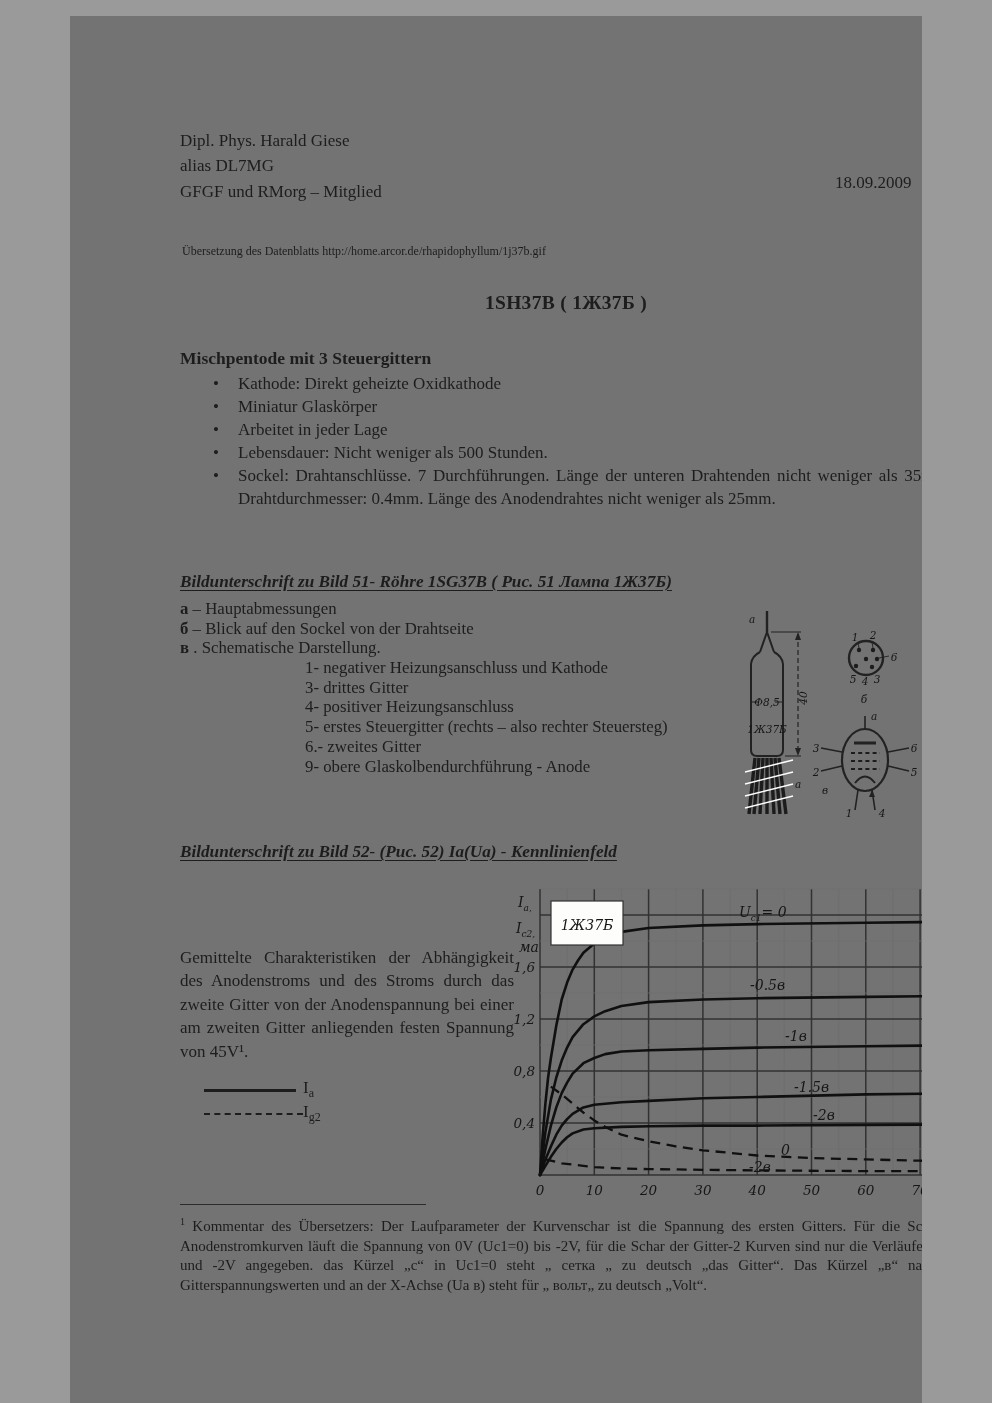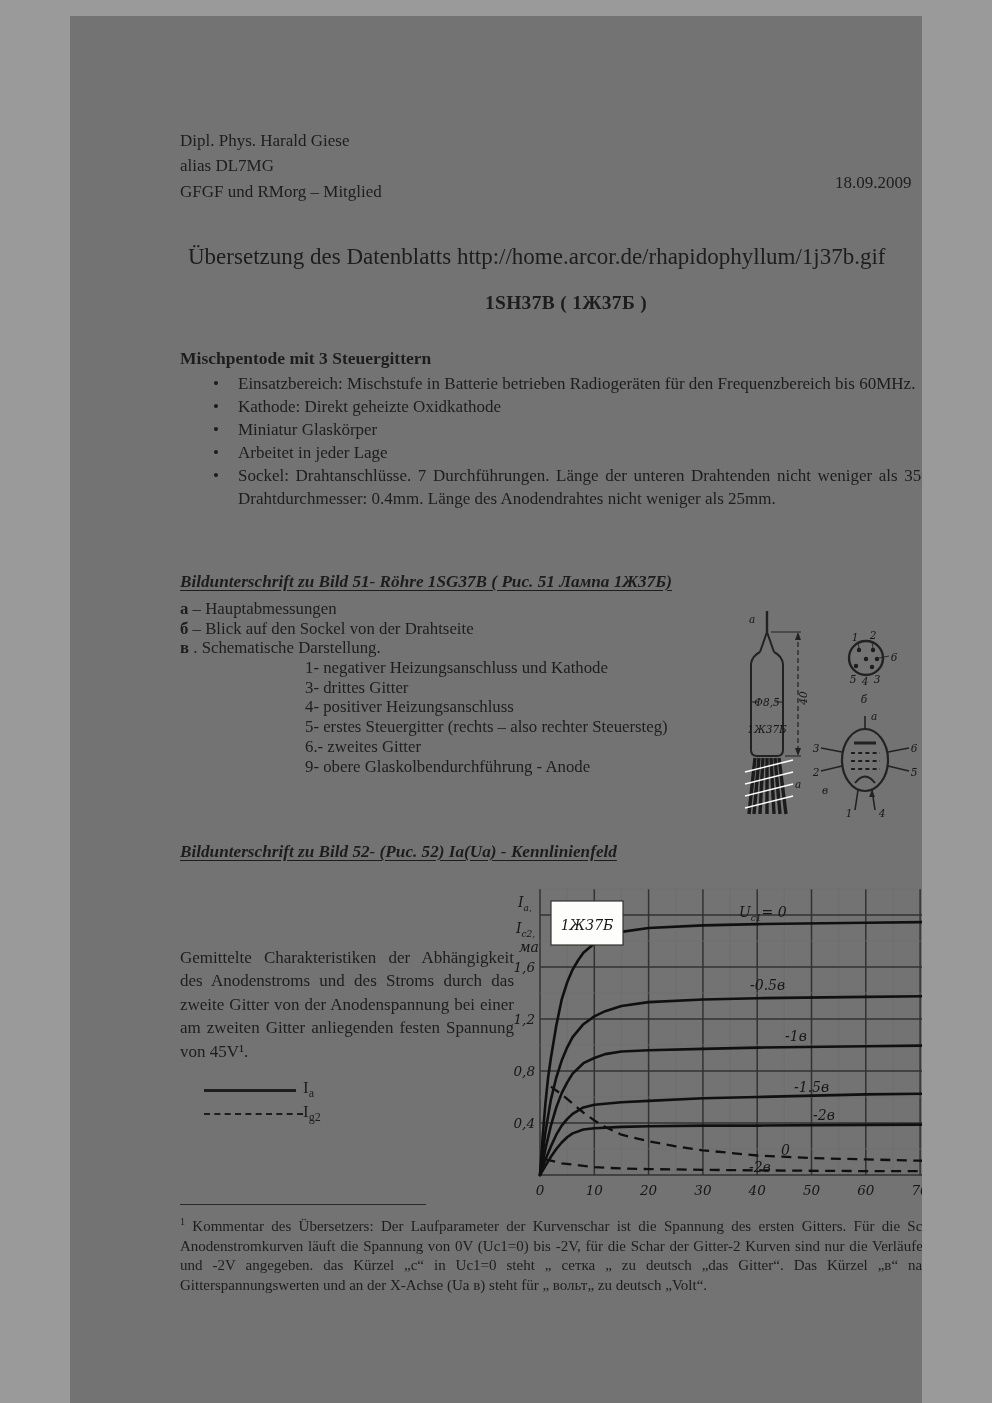"Übersetzung des Datenblatts" .trans { font-size: 23px -> 12px; left: 118px -> 112px }
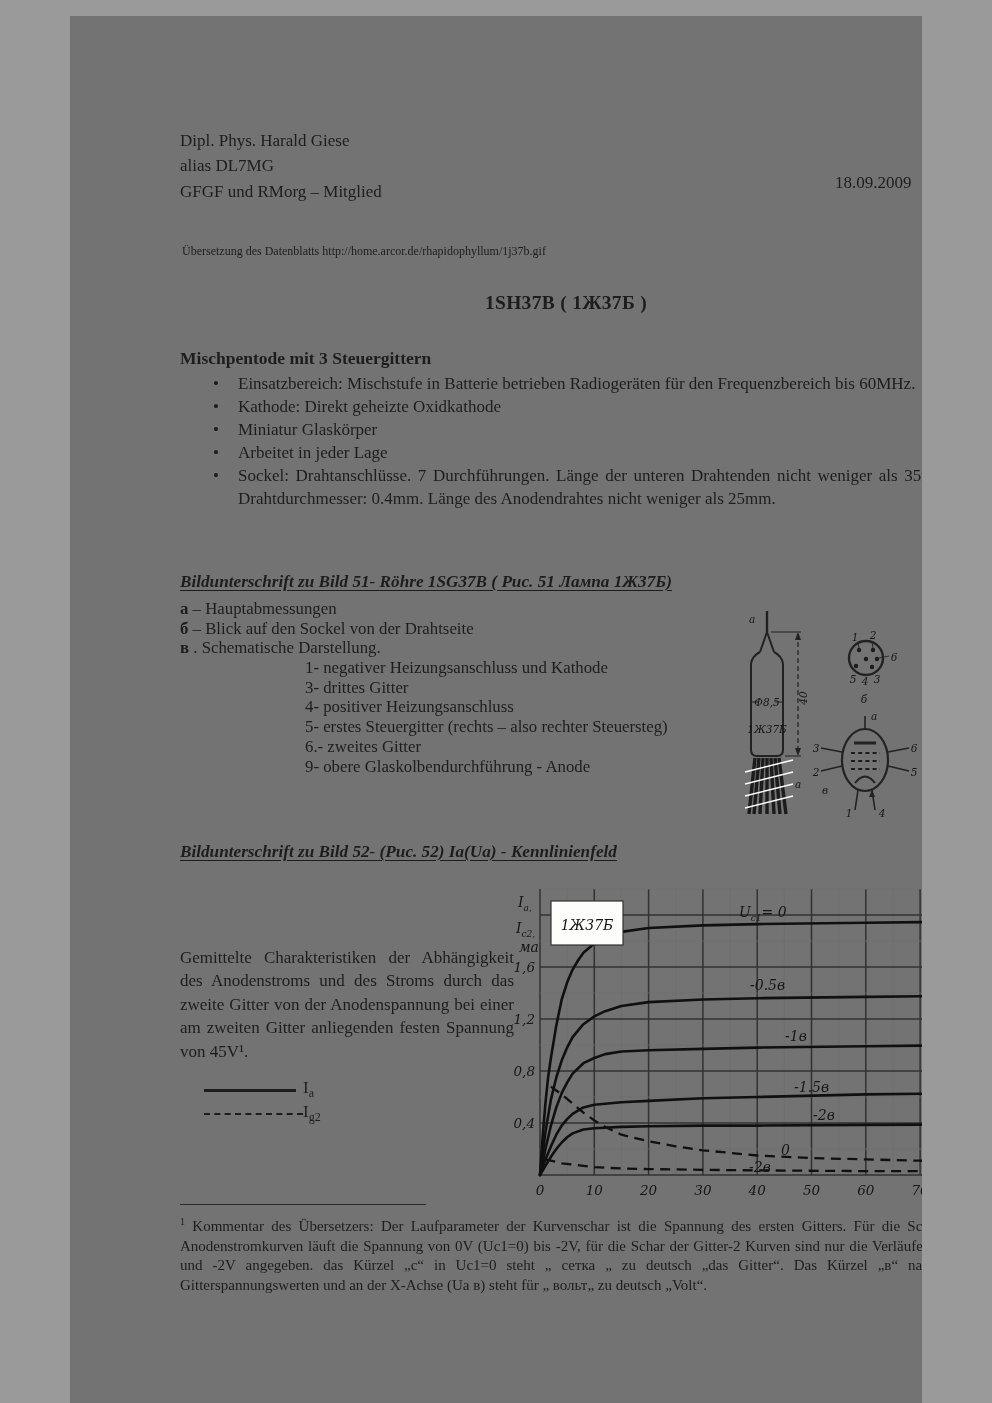"Einsatzbereich: Mischstufe in Batterie" li { html: <li>Einsatzbereich: Mischstufe in Batterie betrieben Radiogeräten für den Frequenzbereich bis 60MHz.</li> -> none }
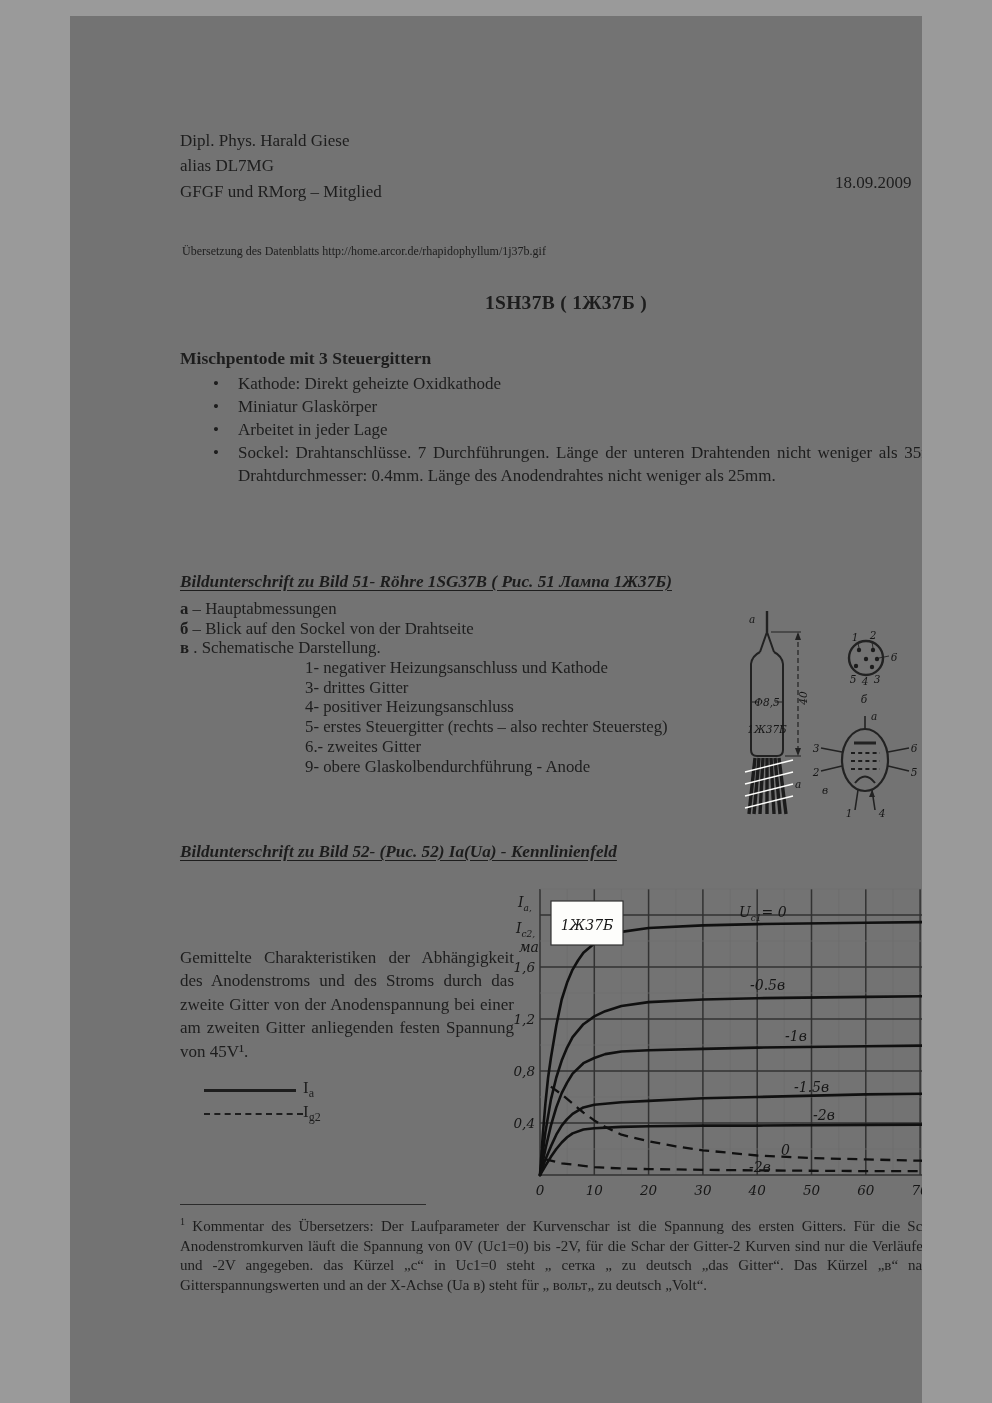"Lebensdauer: Nicht weniger als 500" li { html: none -> <li>Lebensdauer: Nicht weniger als 500 Stunden.</li> }
